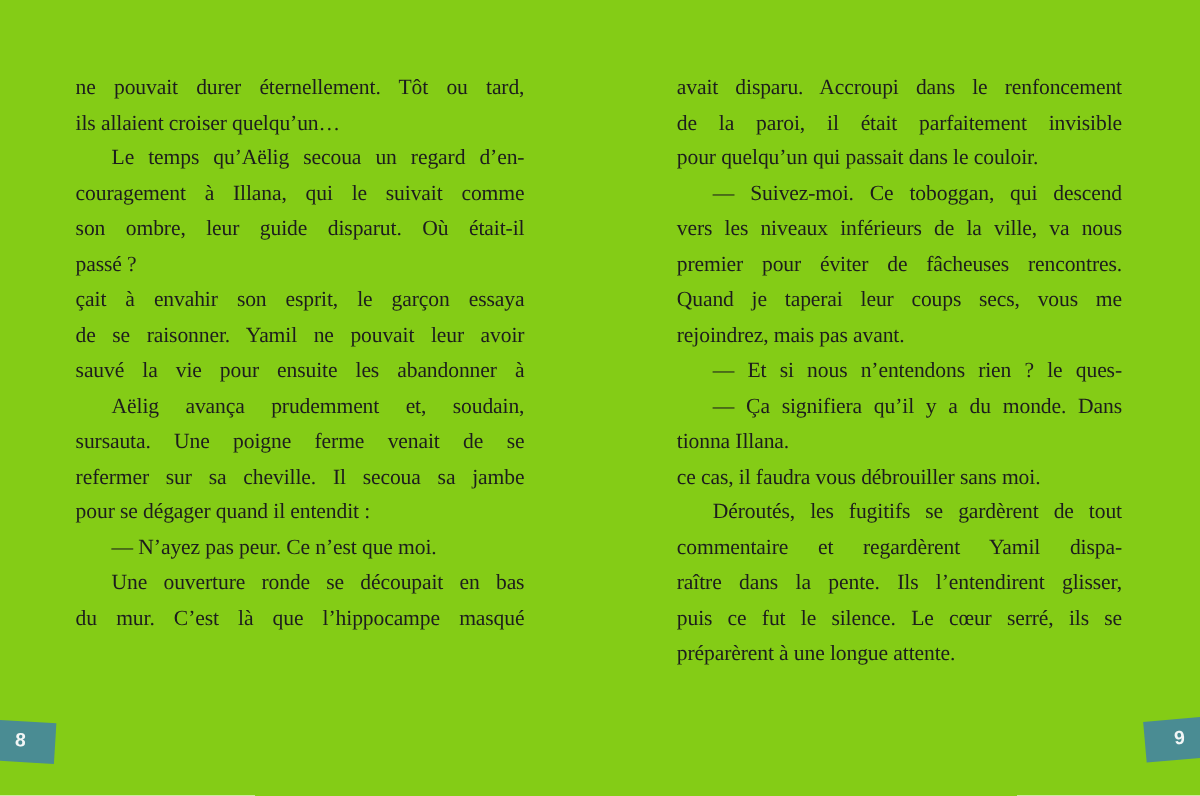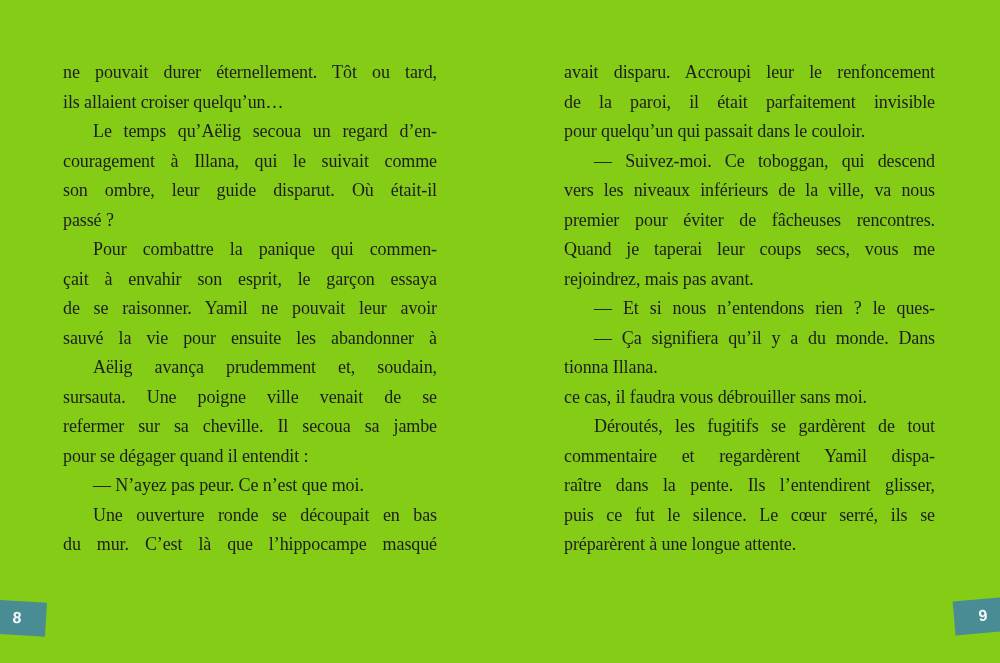"avait disparu. Accroupi leur le" div.line { text: leur -> dans }
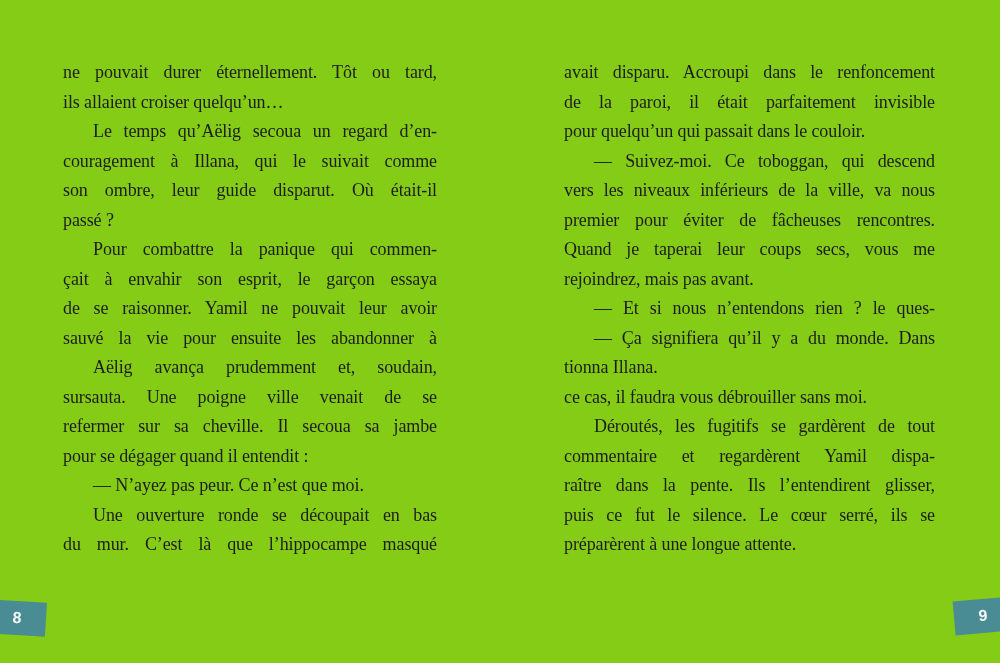"Pour combattre la panique qui" div.line { html: <div>Pour combattre la panique qui commen-</div> -> none }
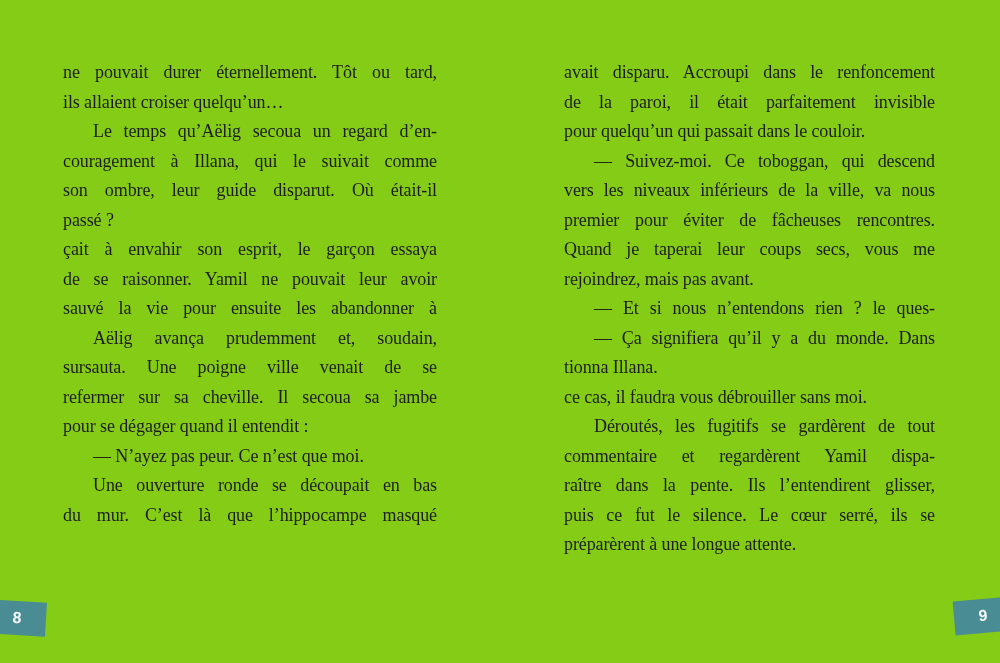"sursauta. Une poigne ville venait" div.line { text: ville -> ferme }
